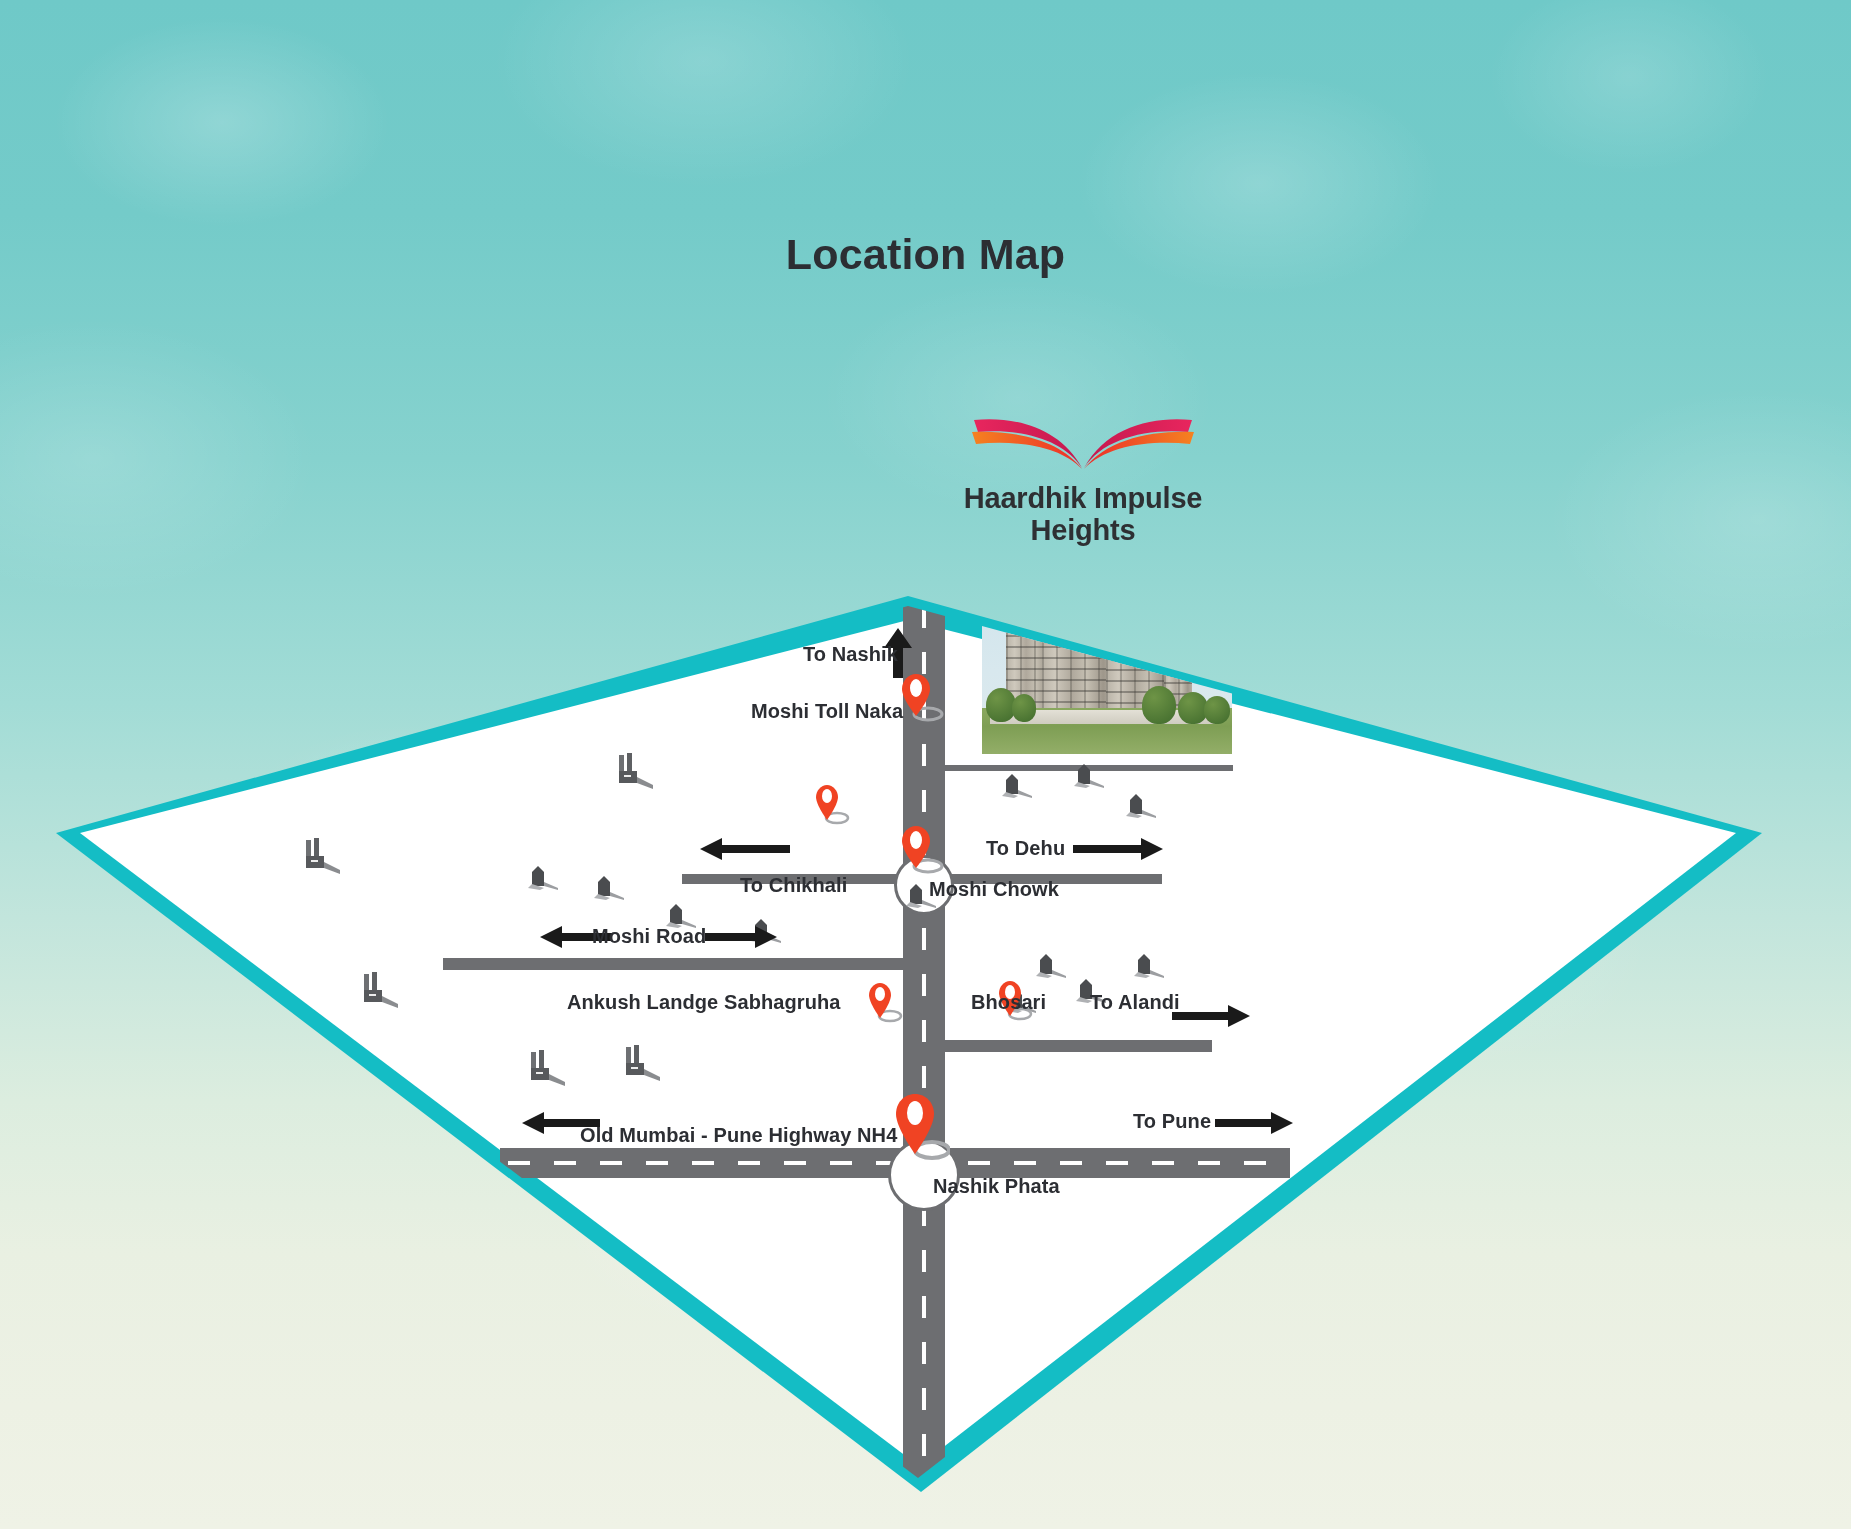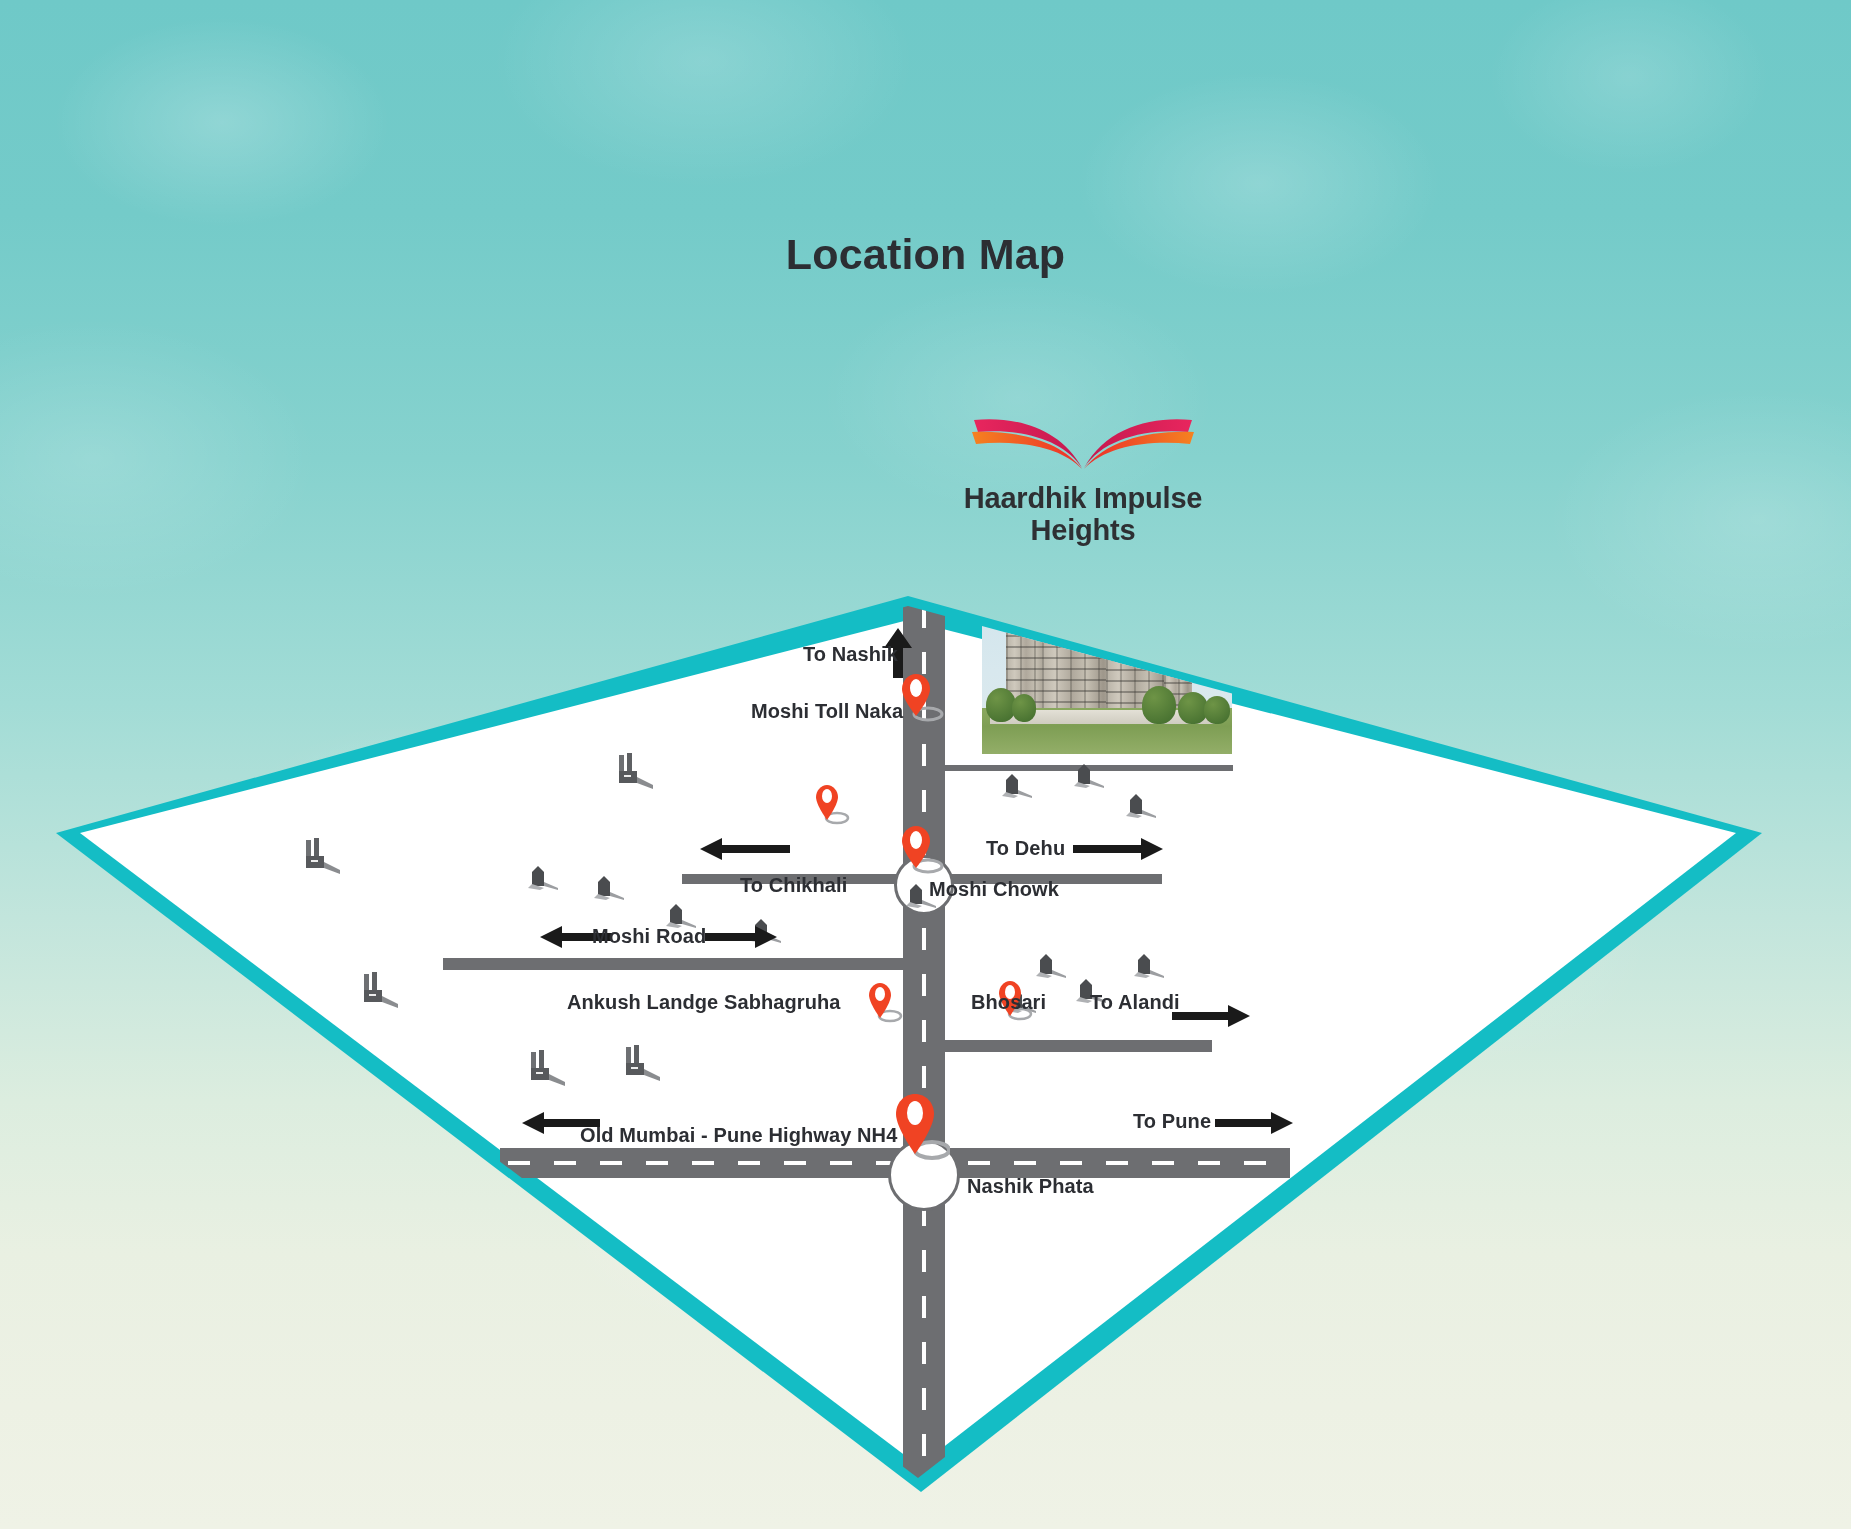"Nashik Phata" div.maplabel { margin-left: 34px -> none }
